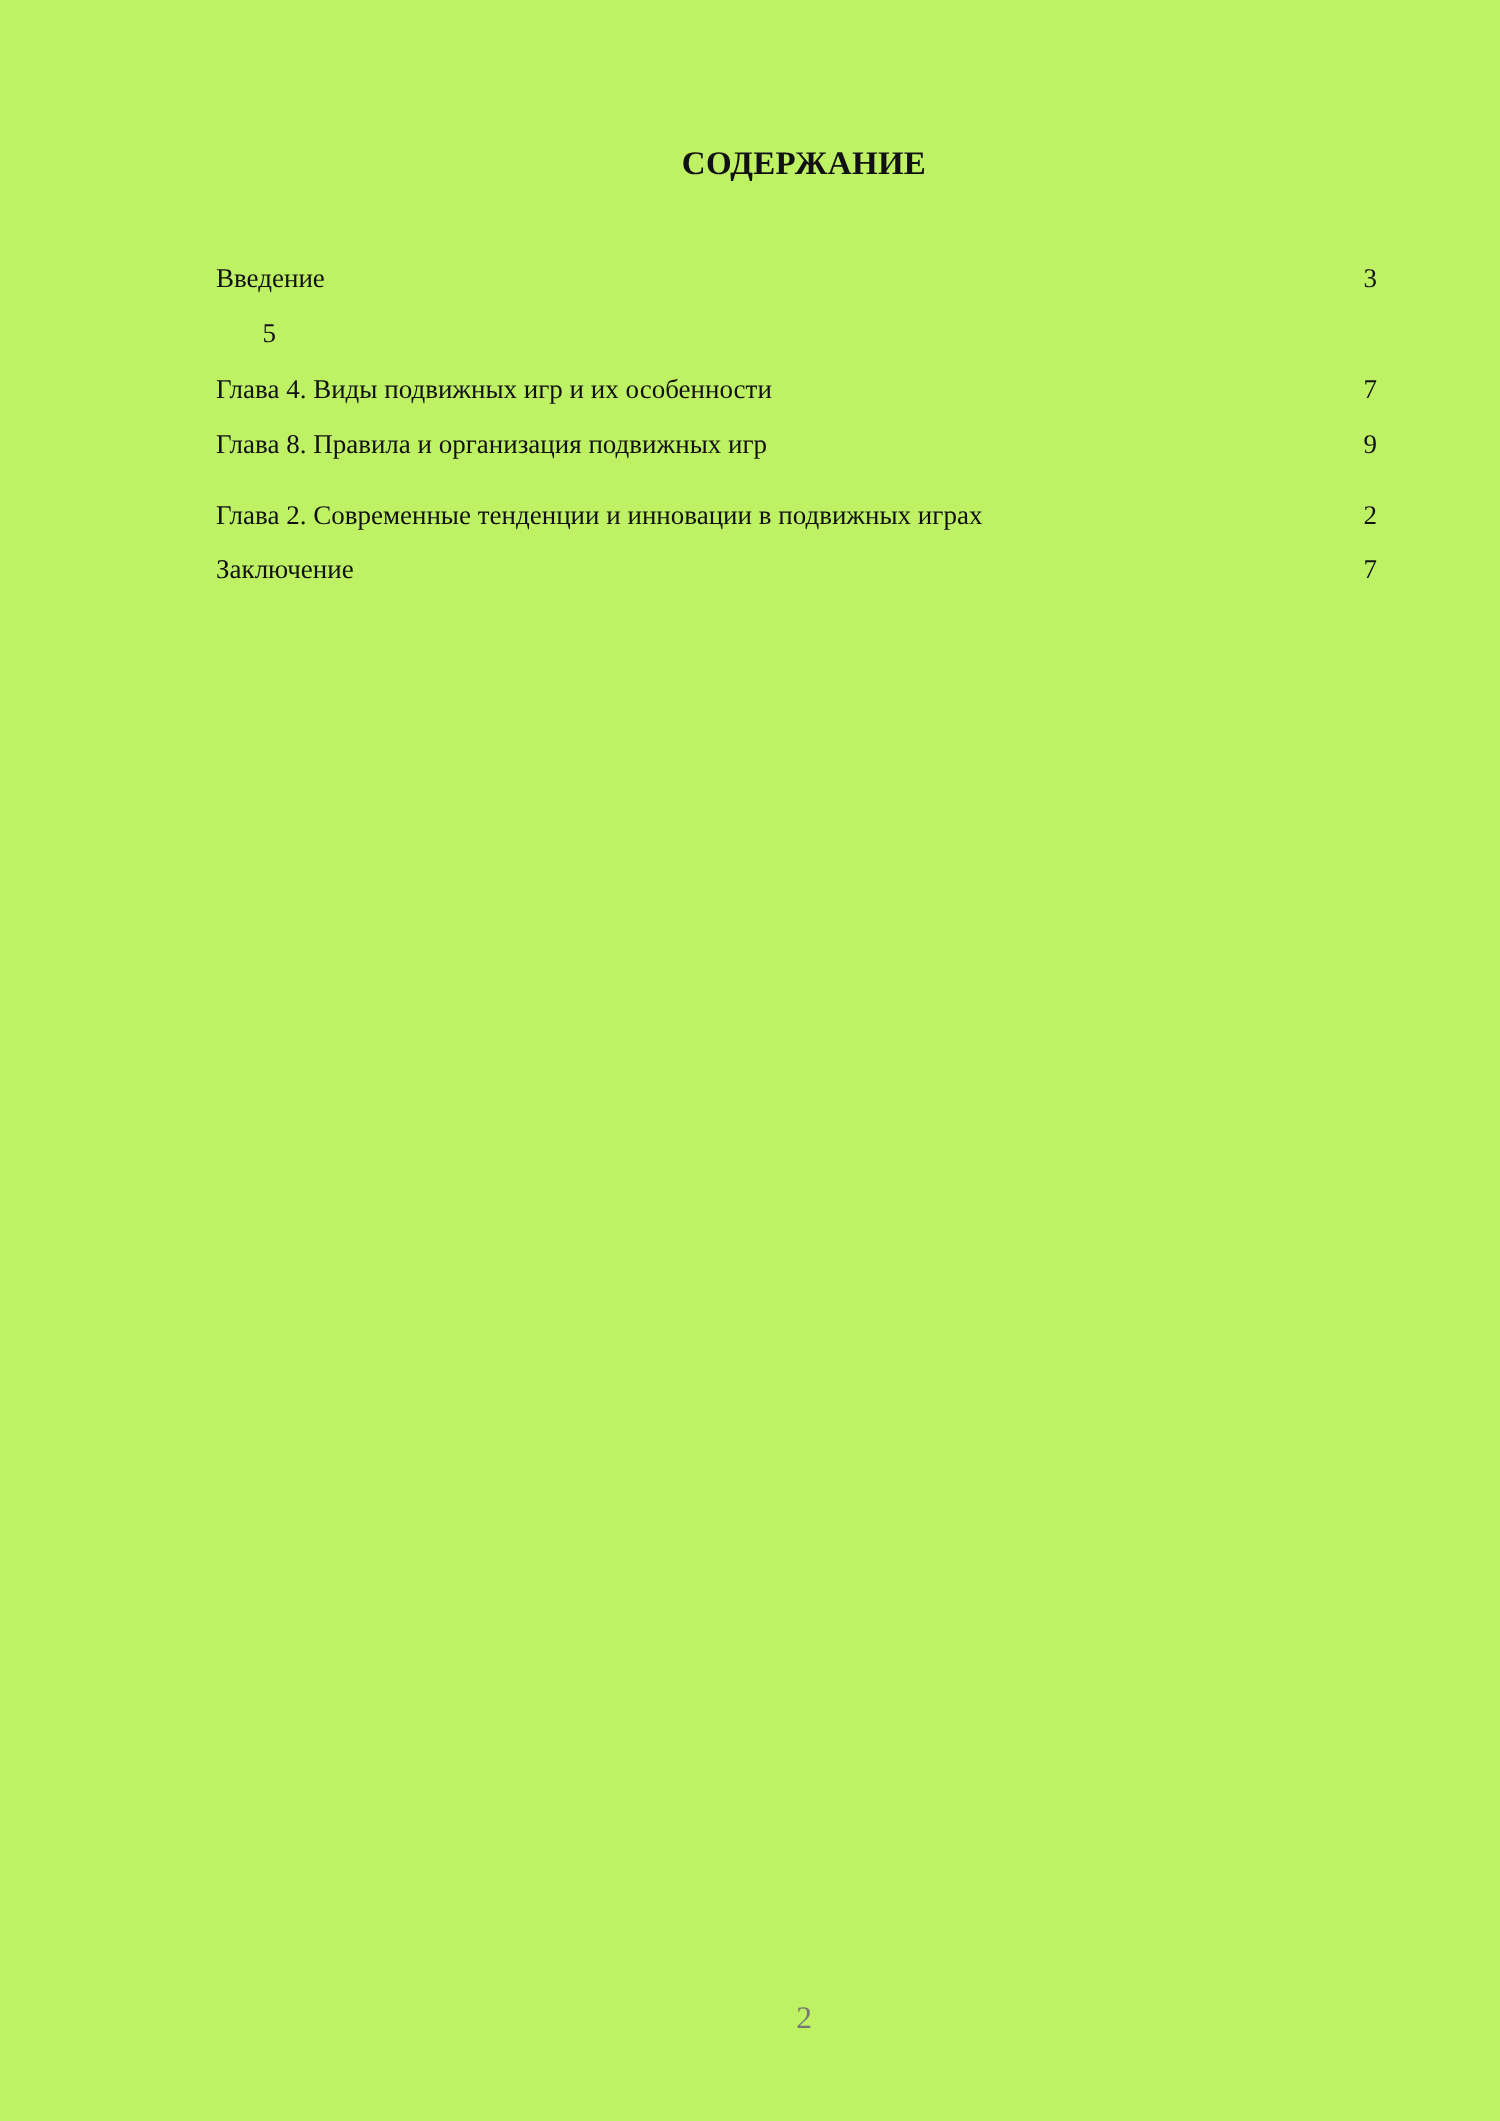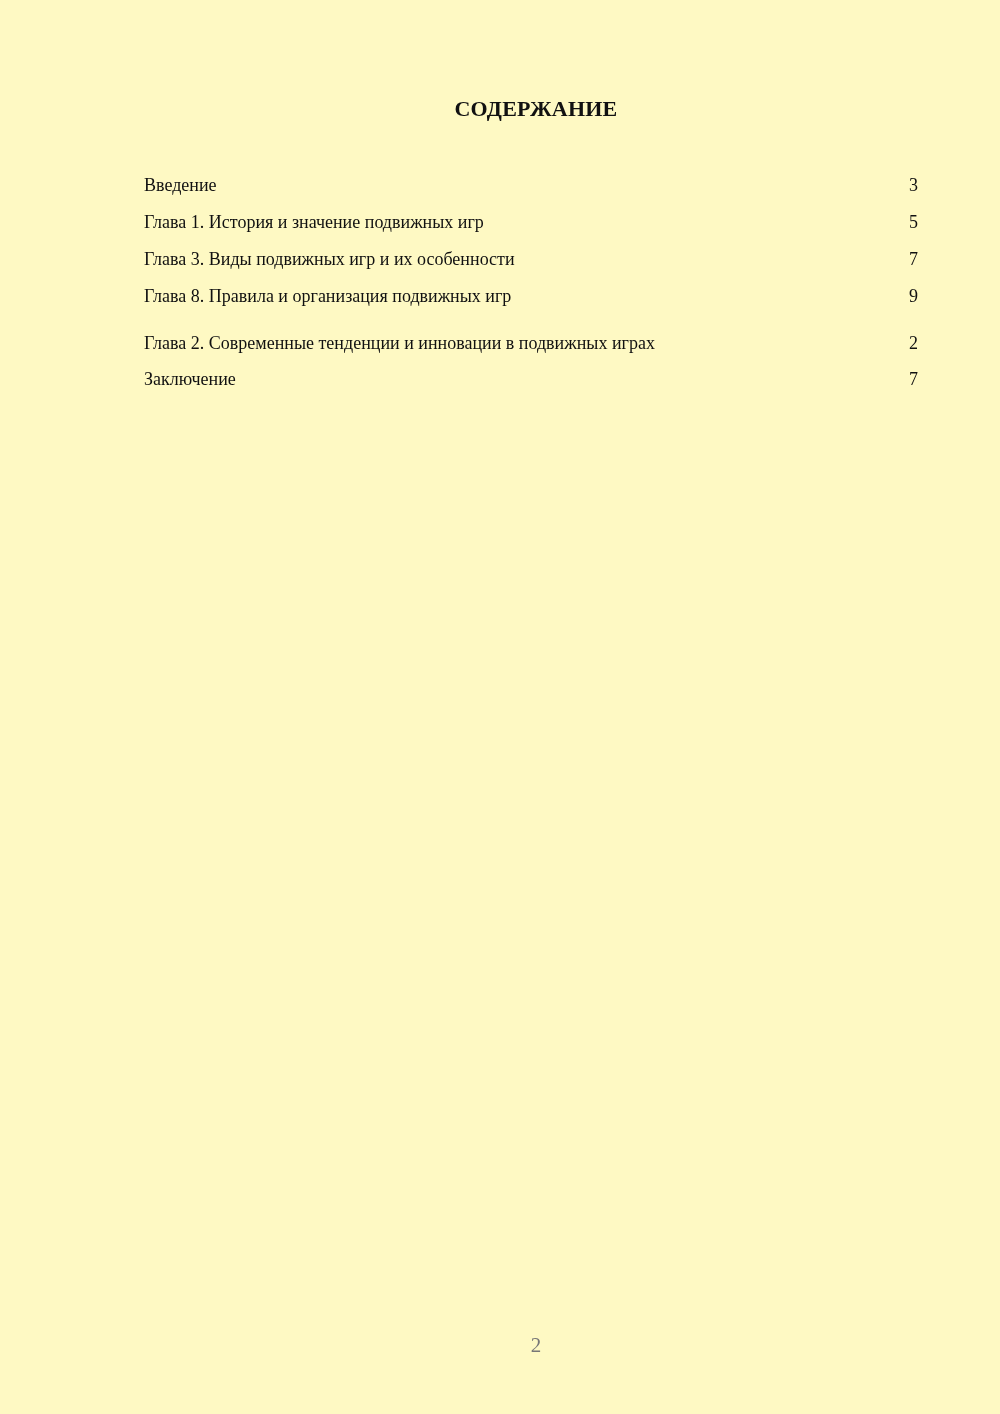"СОДЕРЖАНИЕ" .page { background: #fef9c3 -> #bef264 }
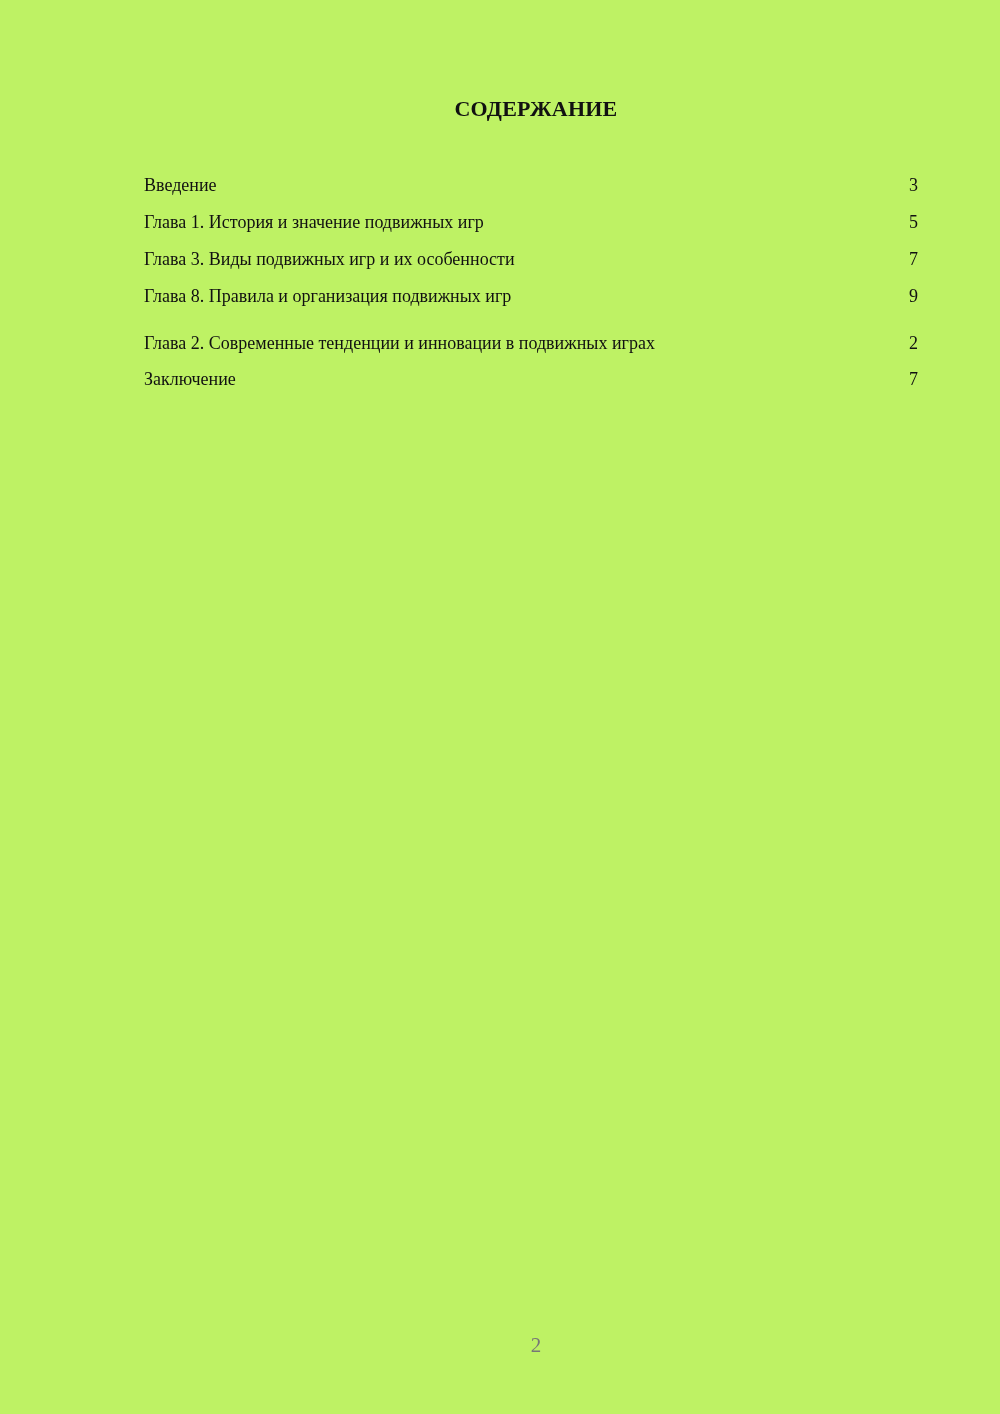"Глава 1. История и значение" span.toc-label { html: <span>Глава 1. История и значение подвижных игр</span> -> none }
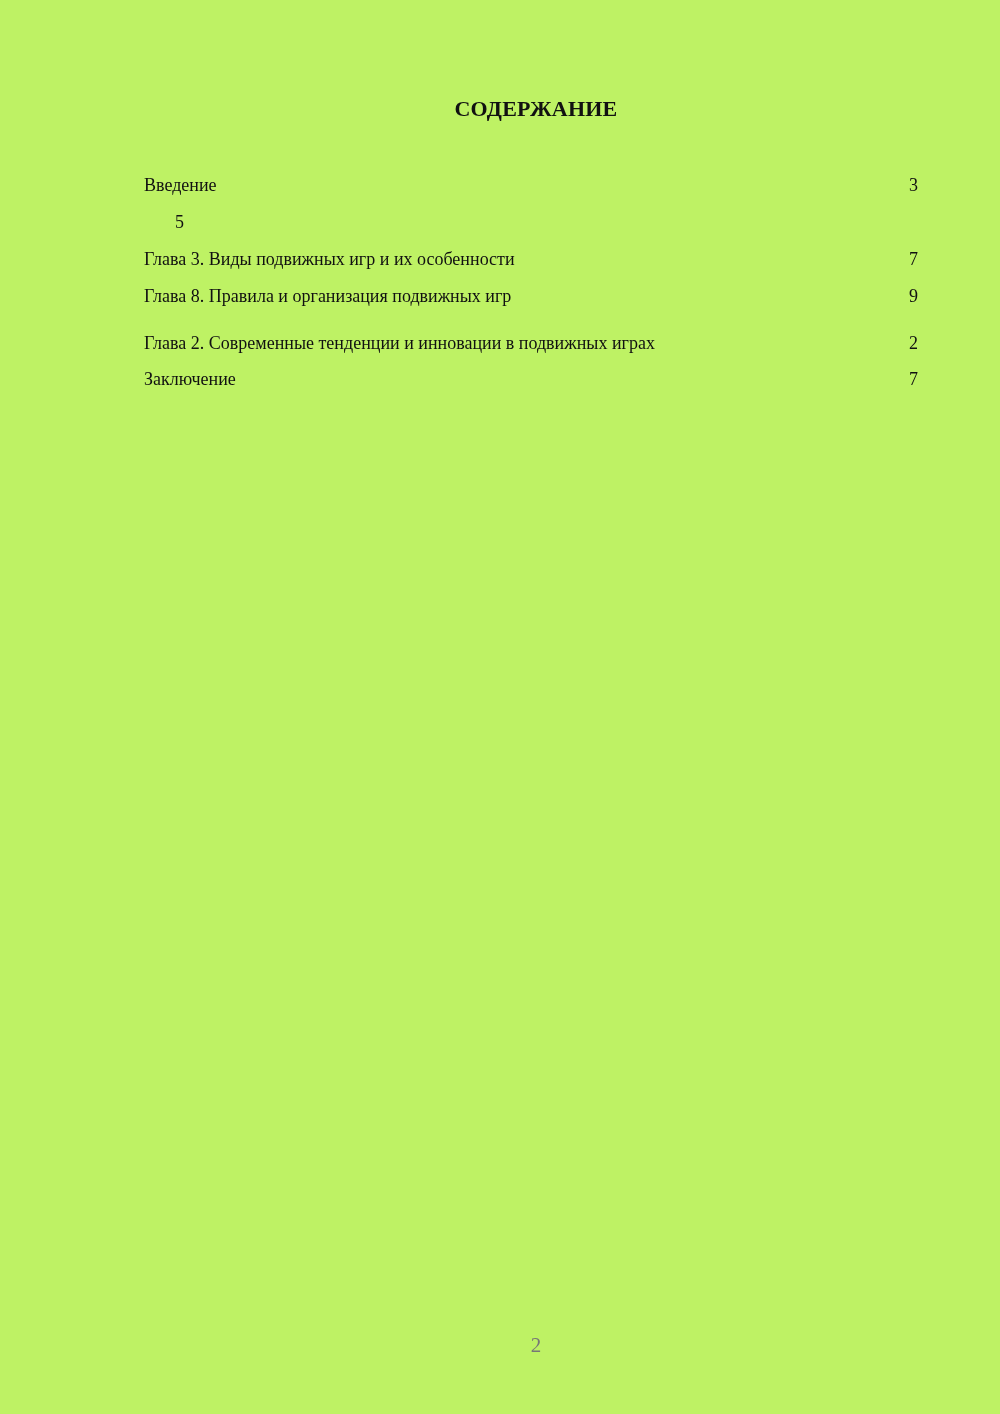"Глава 3. Виды подвижных игр" span.toc-label { text: 3 -> 4 }
